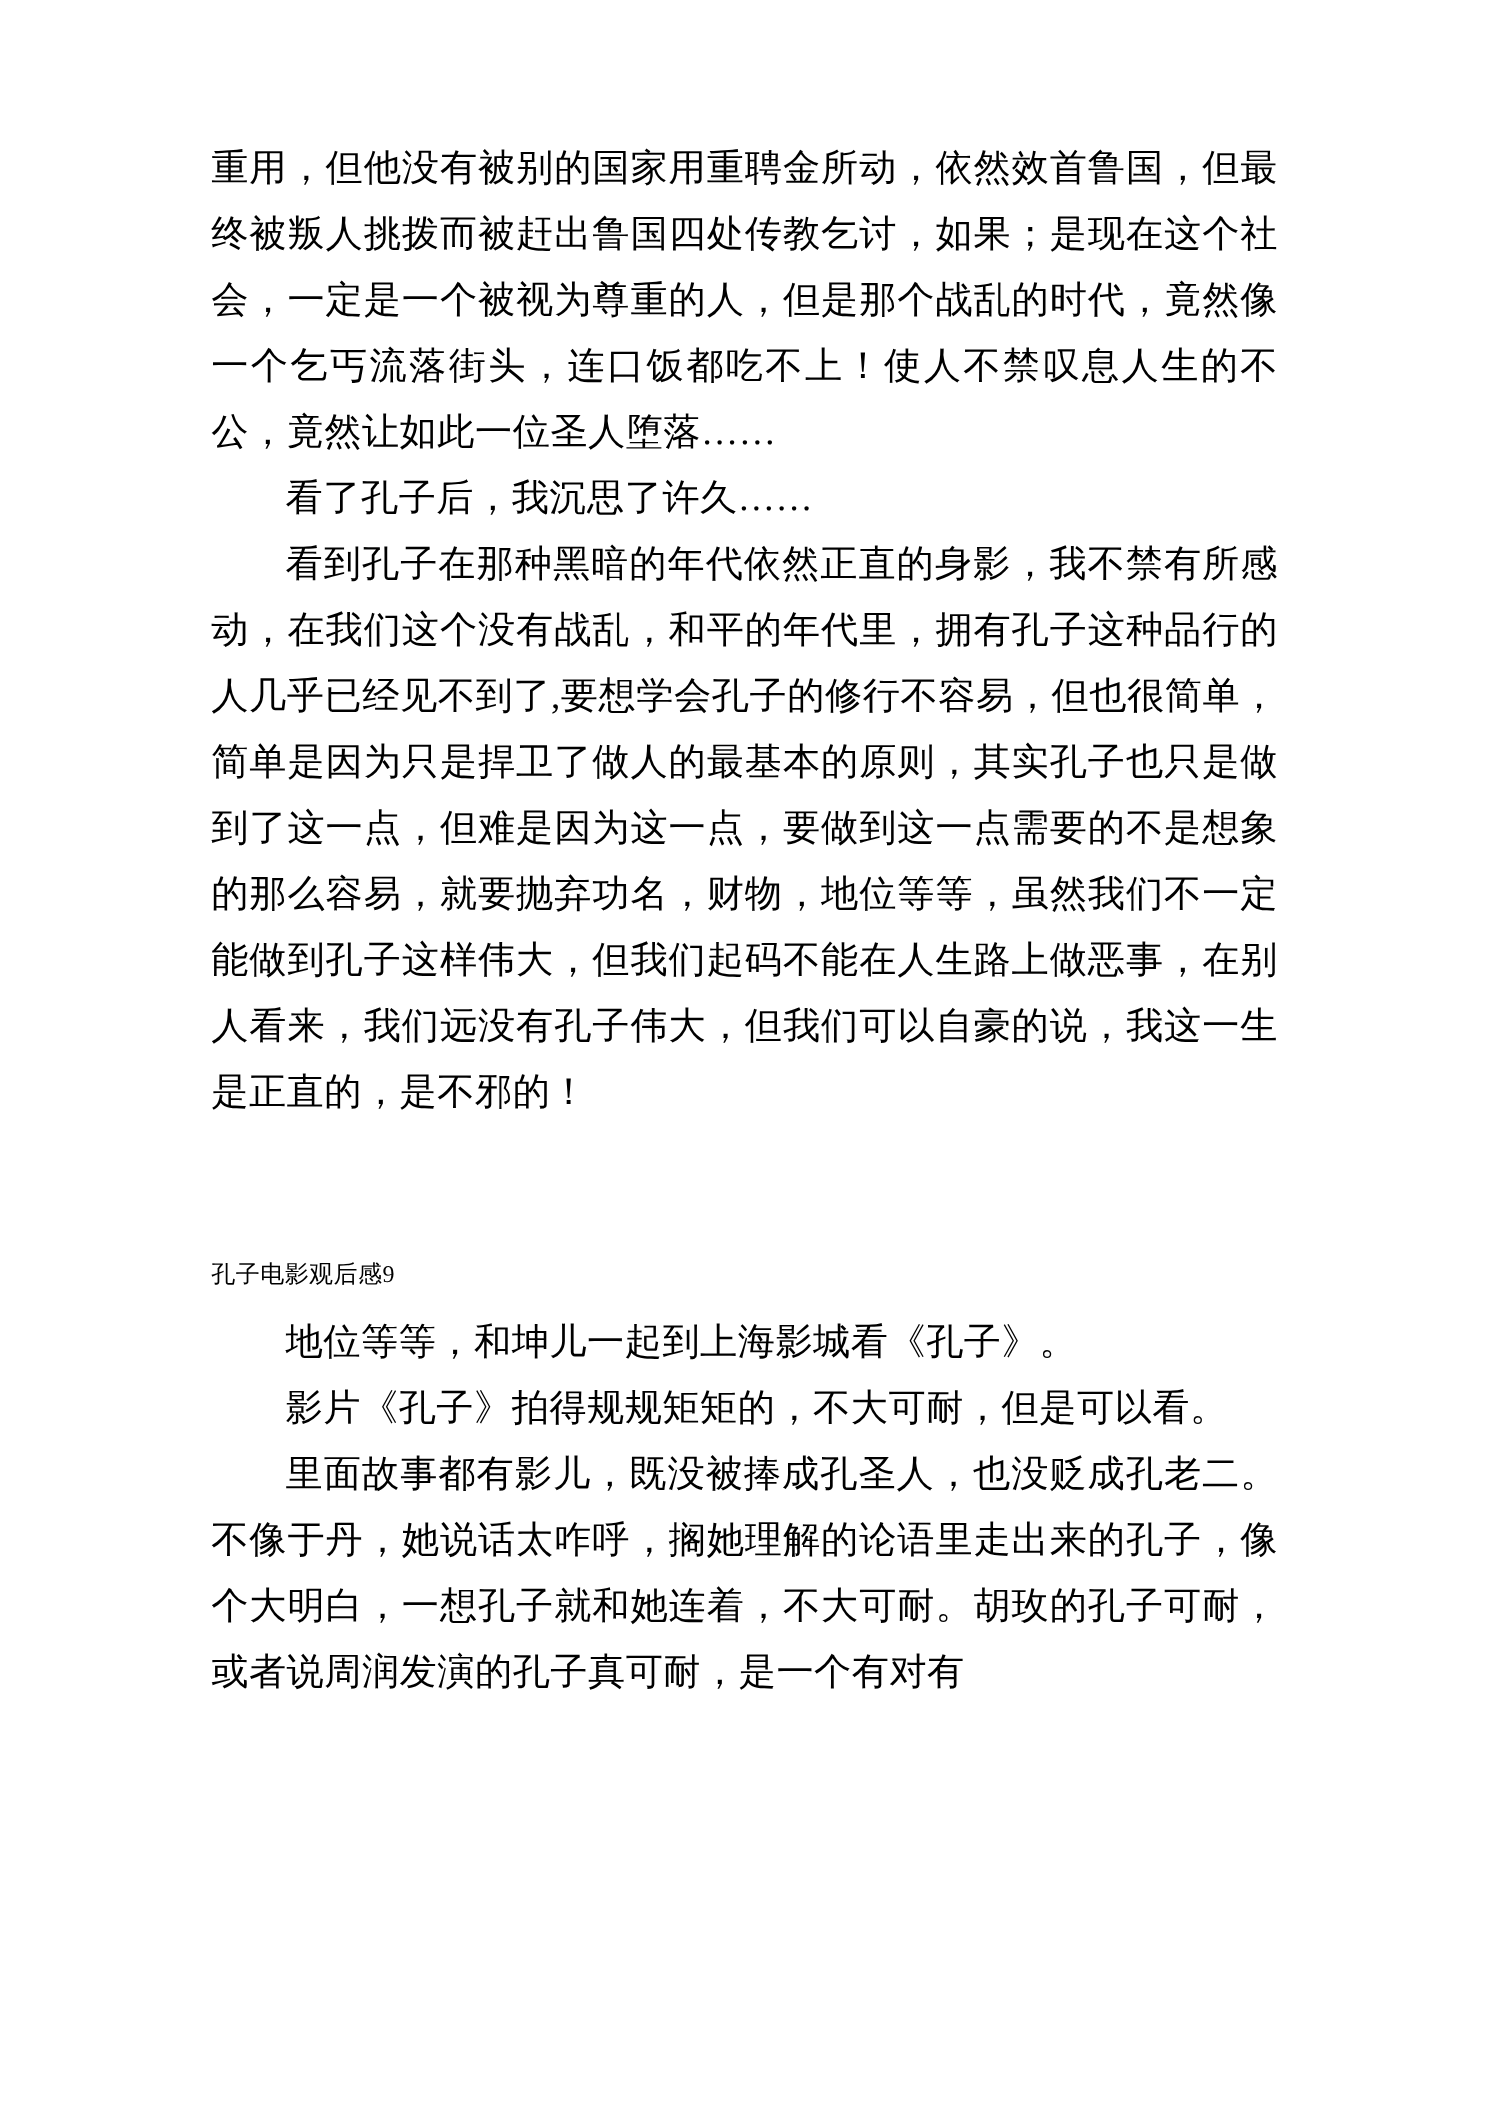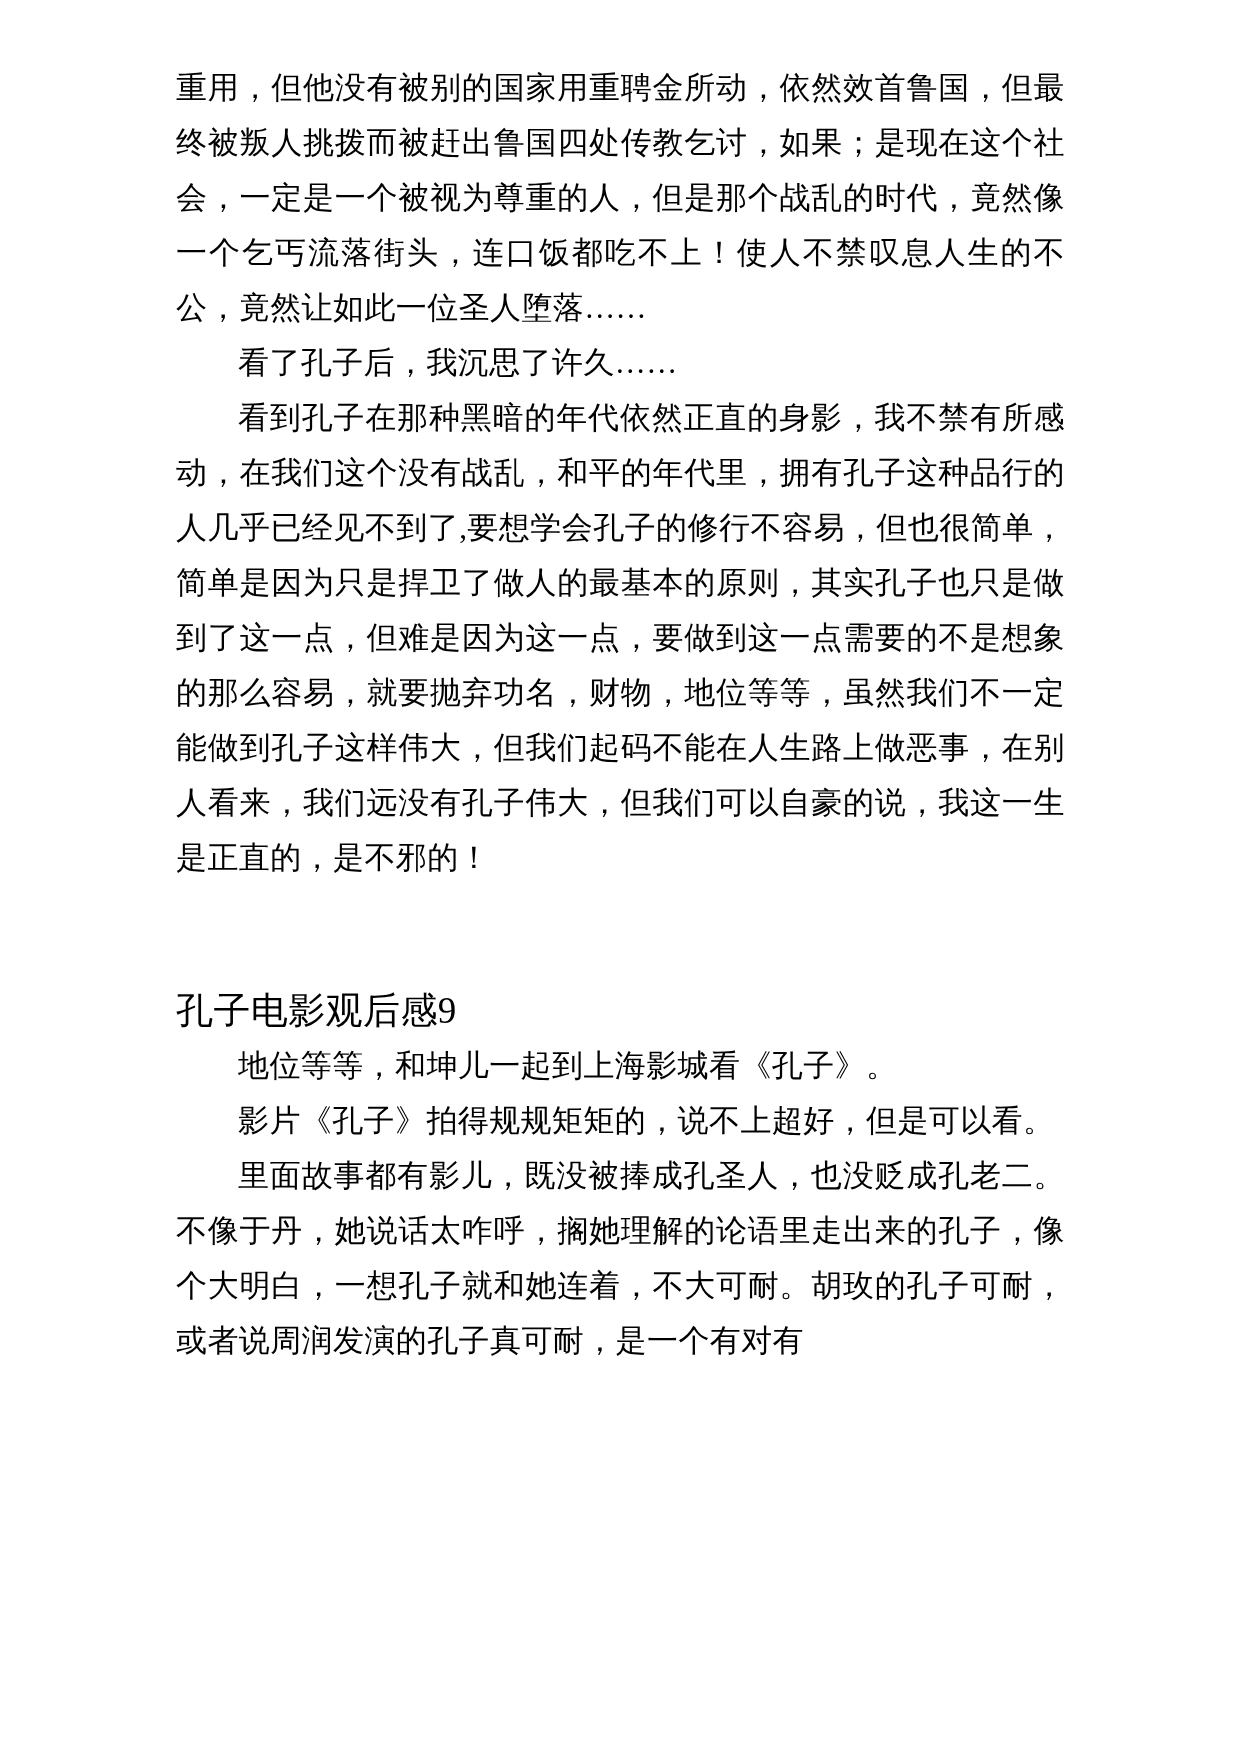"重用，但他没有被别的国家用重聘金所动，依然效首鲁国，但最终被叛人挑拨而被赶出鲁国" .page { padding: 60px 176px 100px 176px -> 112px 176px 100px 176px }
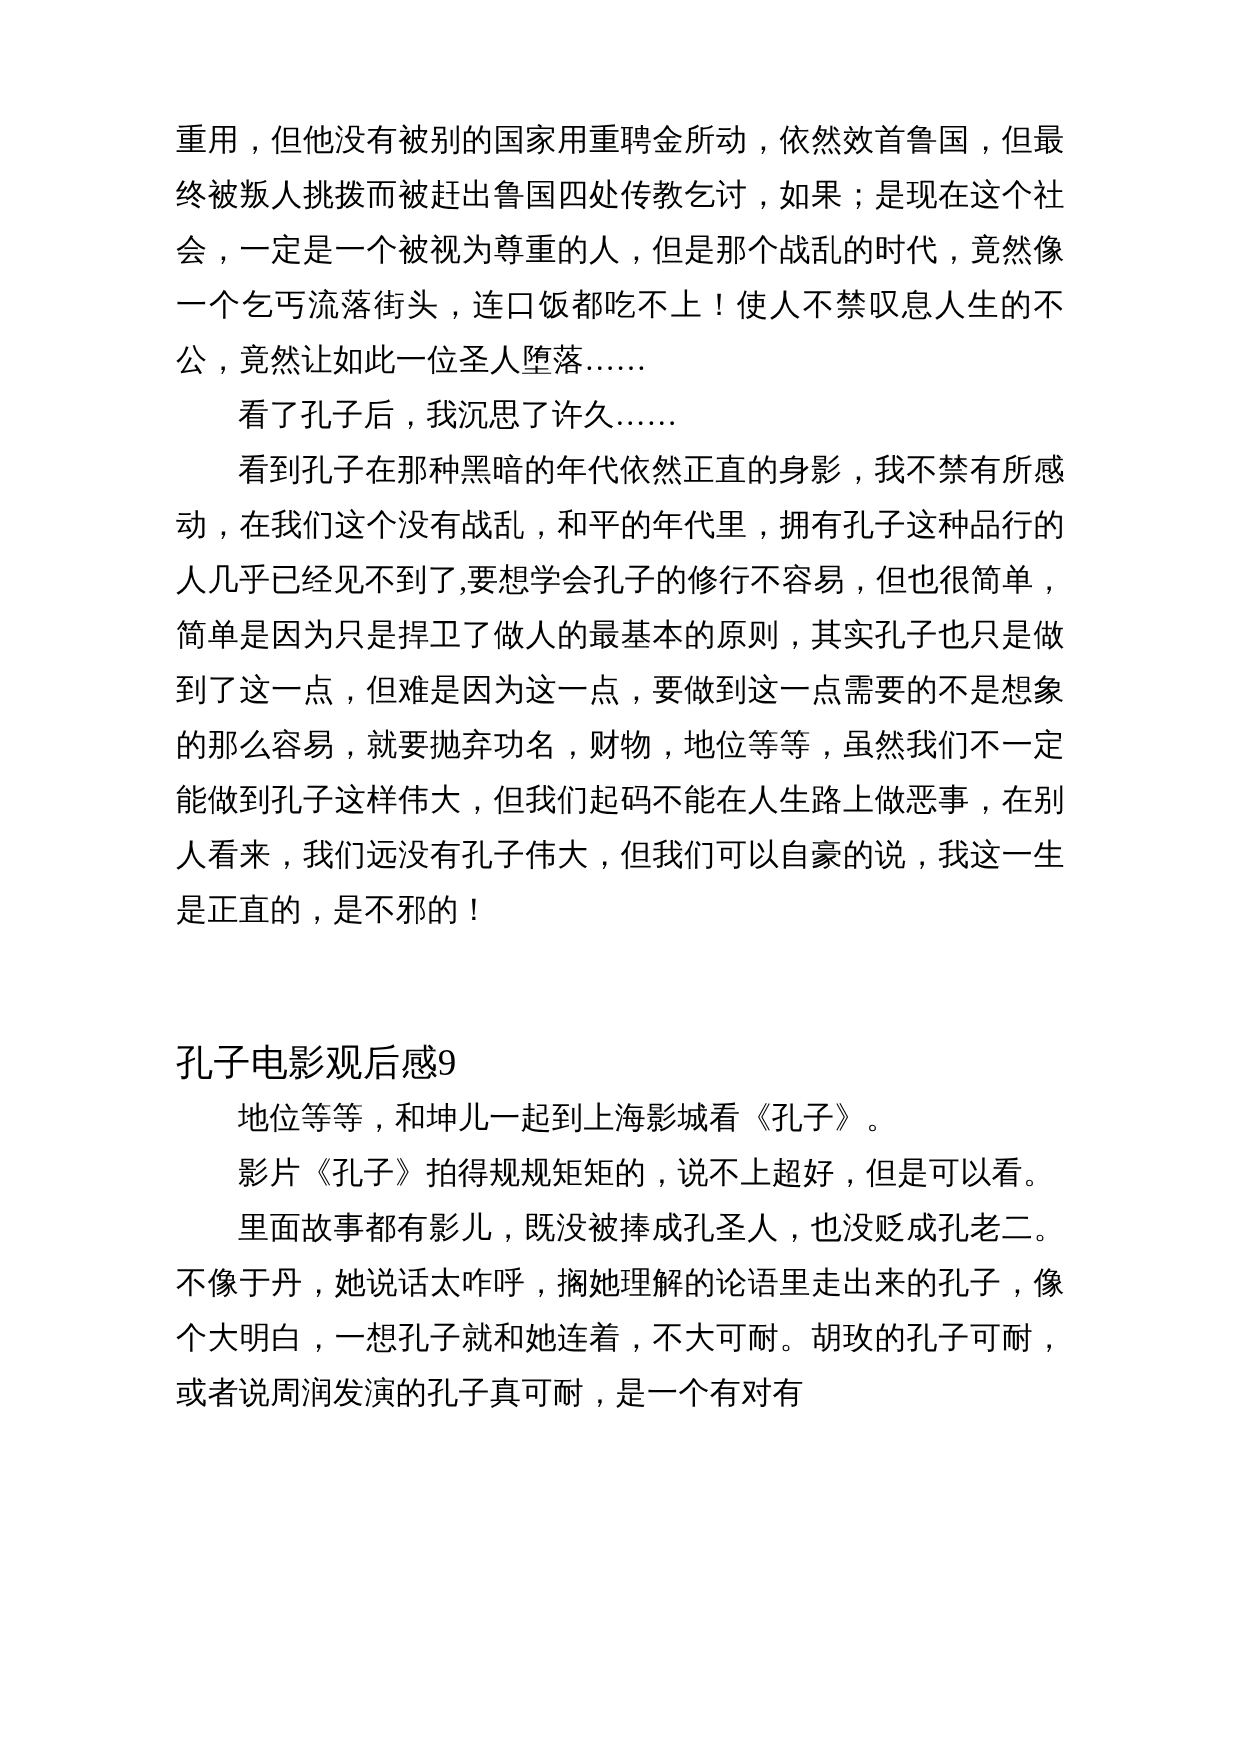"孔子电影观后感9" .heading { font-size: 37px -> 20px }
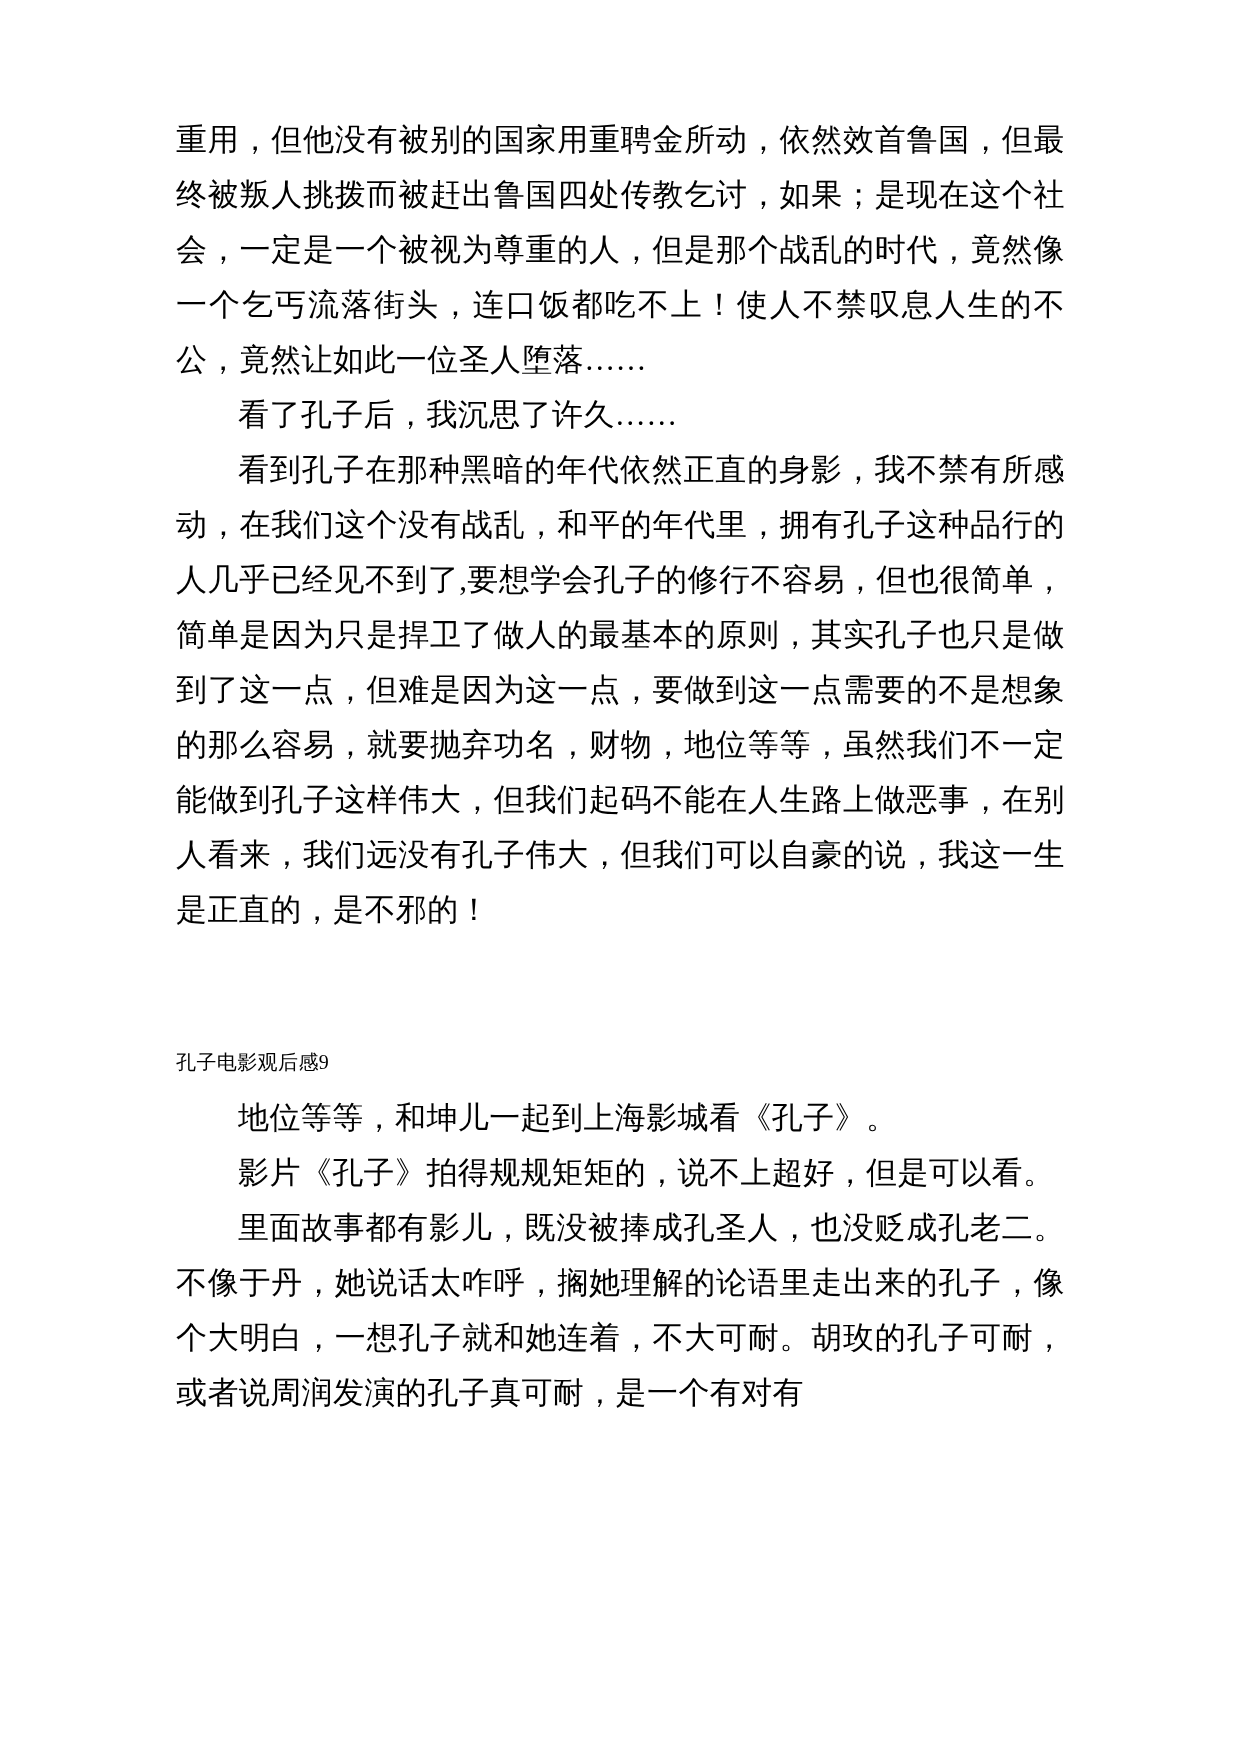"影片《孔子》拍得规规矩矩的，说不上超好，但是可以看。" p.indent { text: 说不上超好 -> 不大可耐 }
